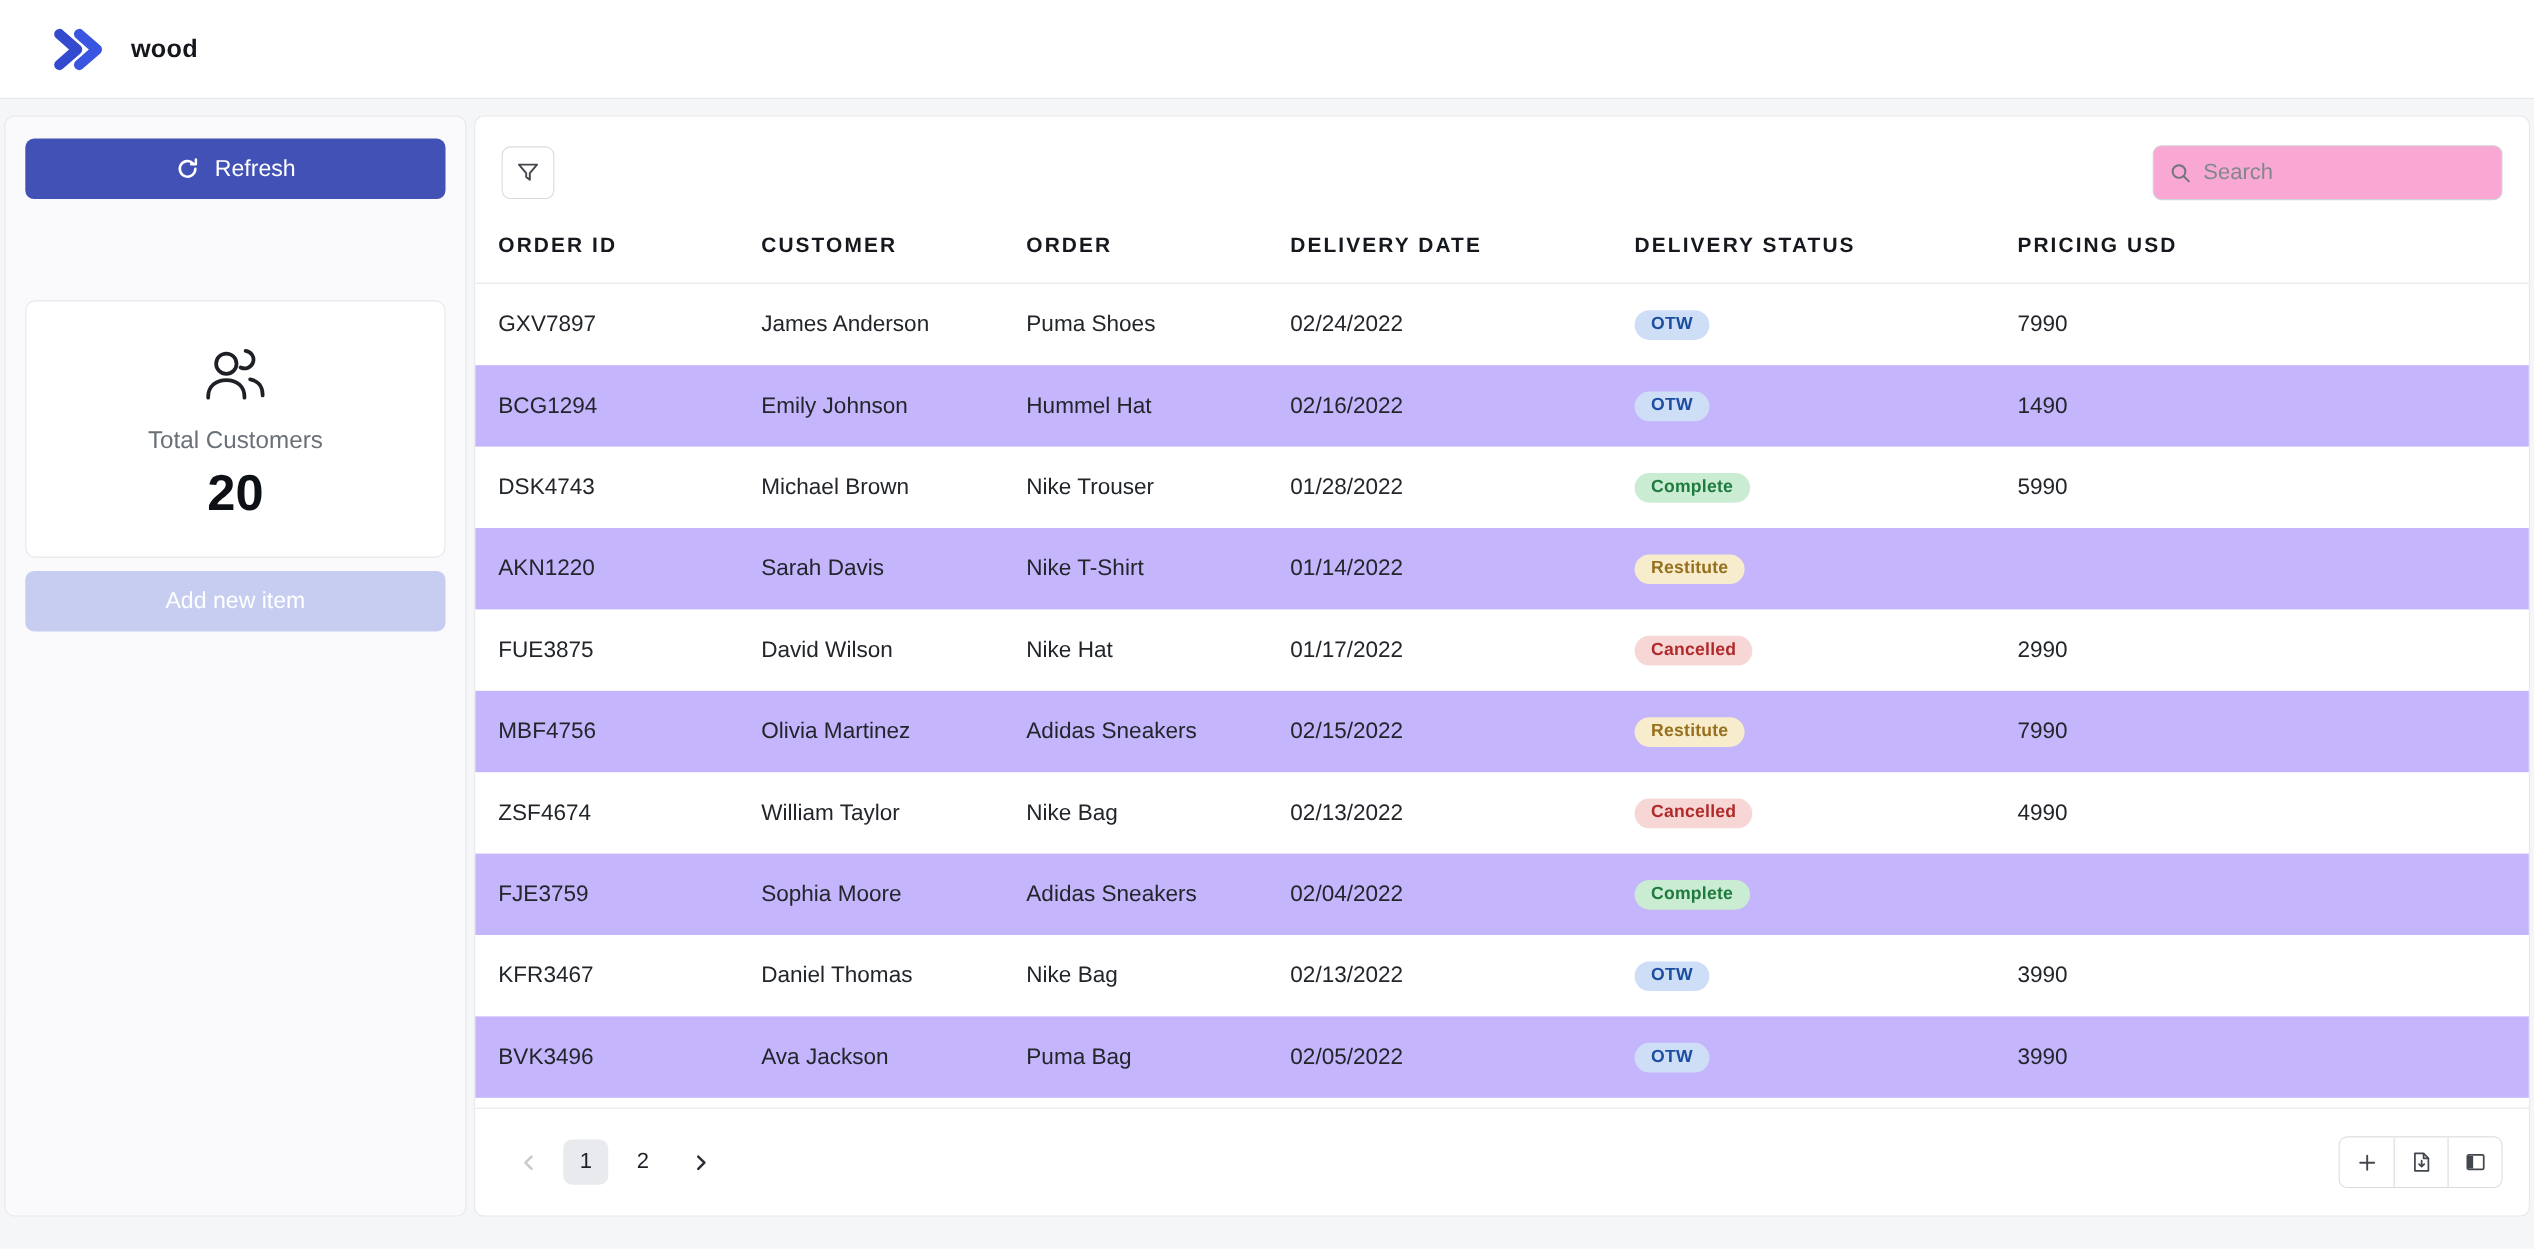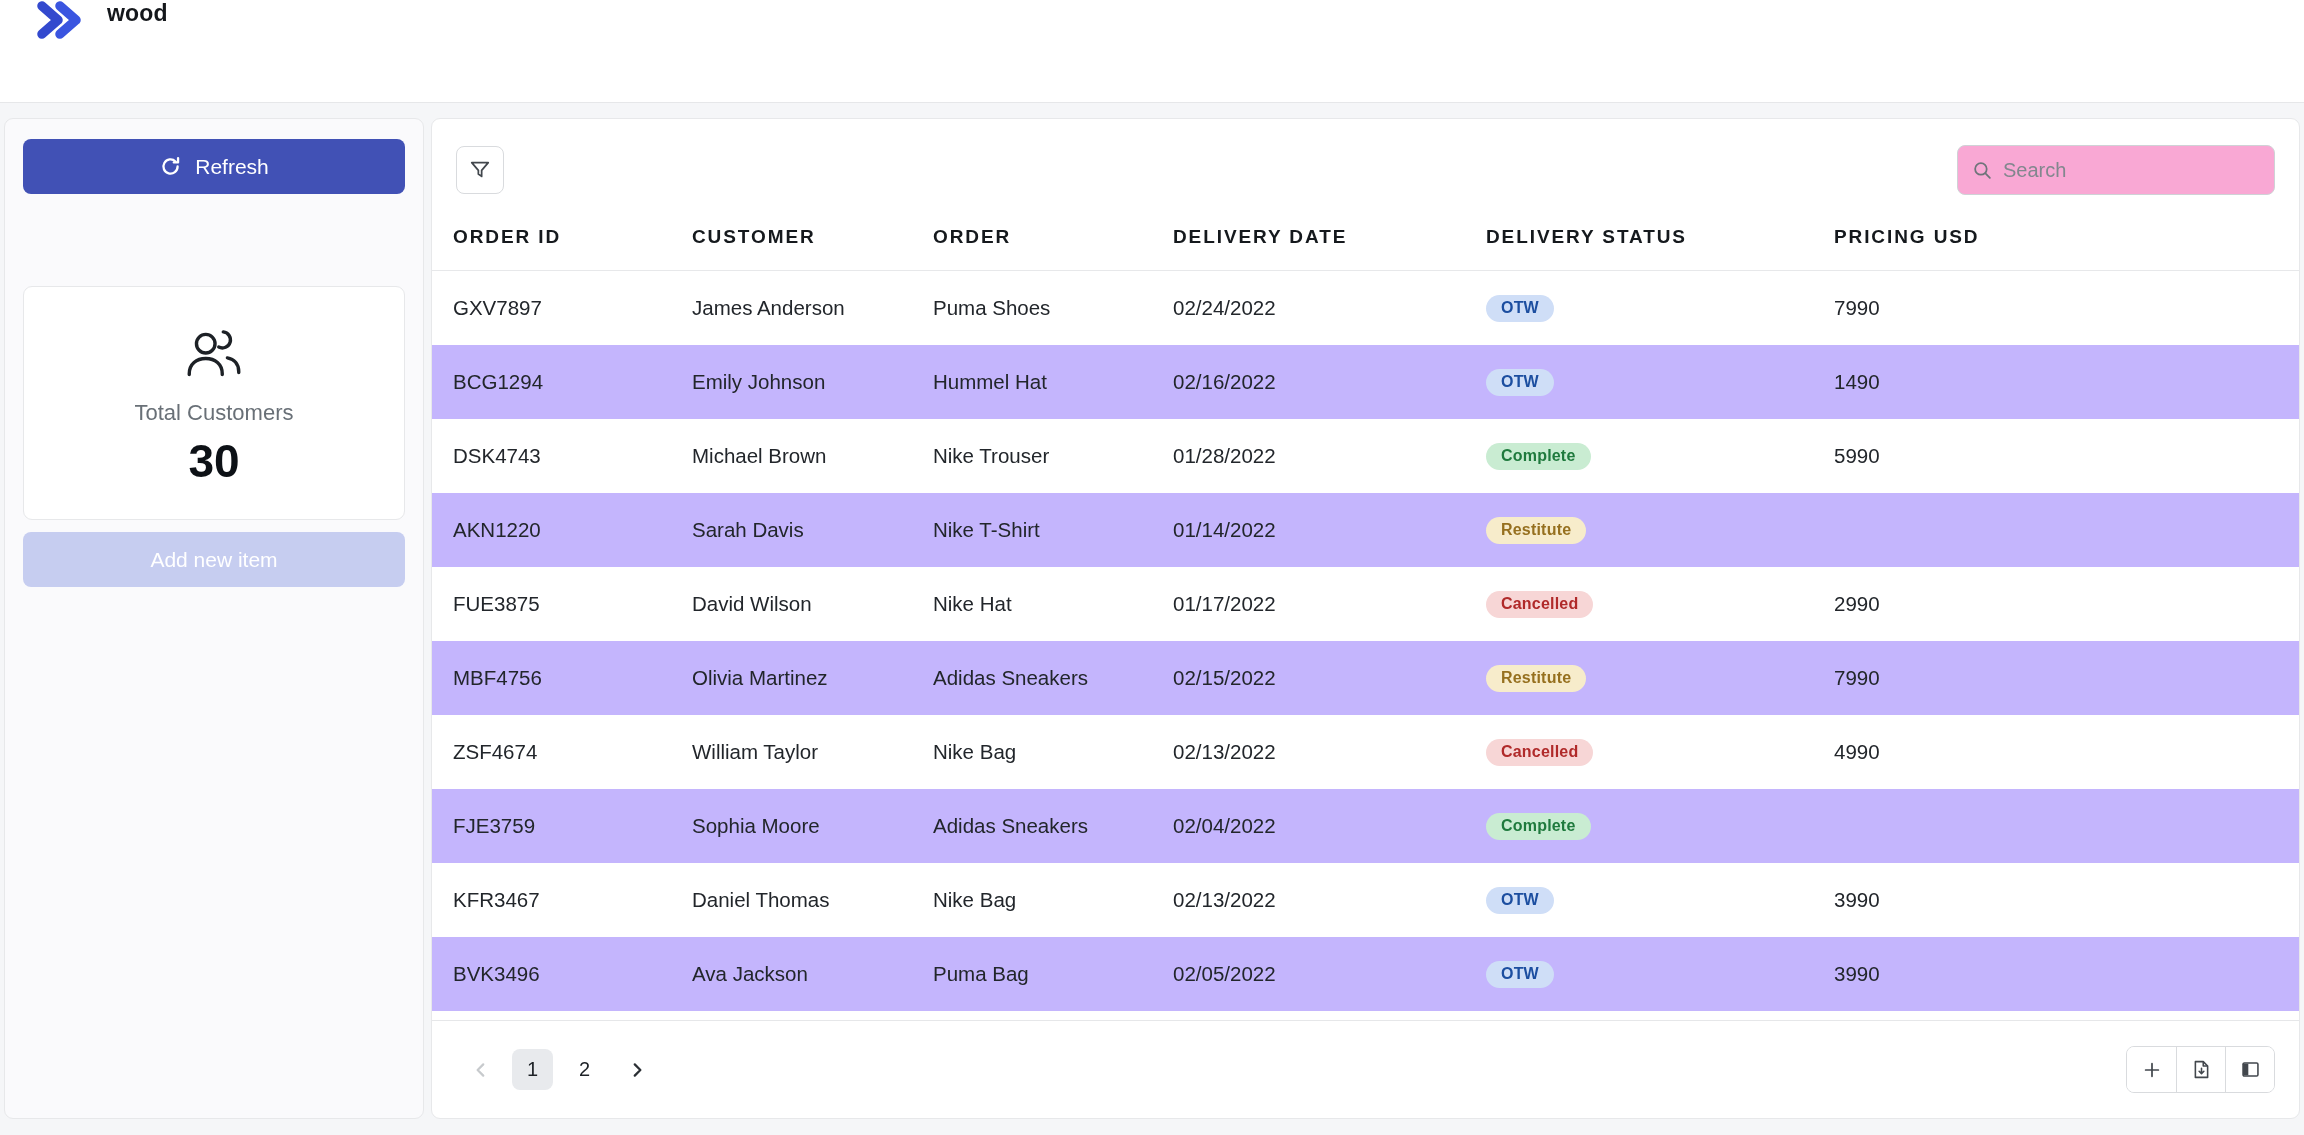"wood" .header { align-items: flex-start -> center; height: 103px -> 90px; padding: 0 35px -> 0 47px }
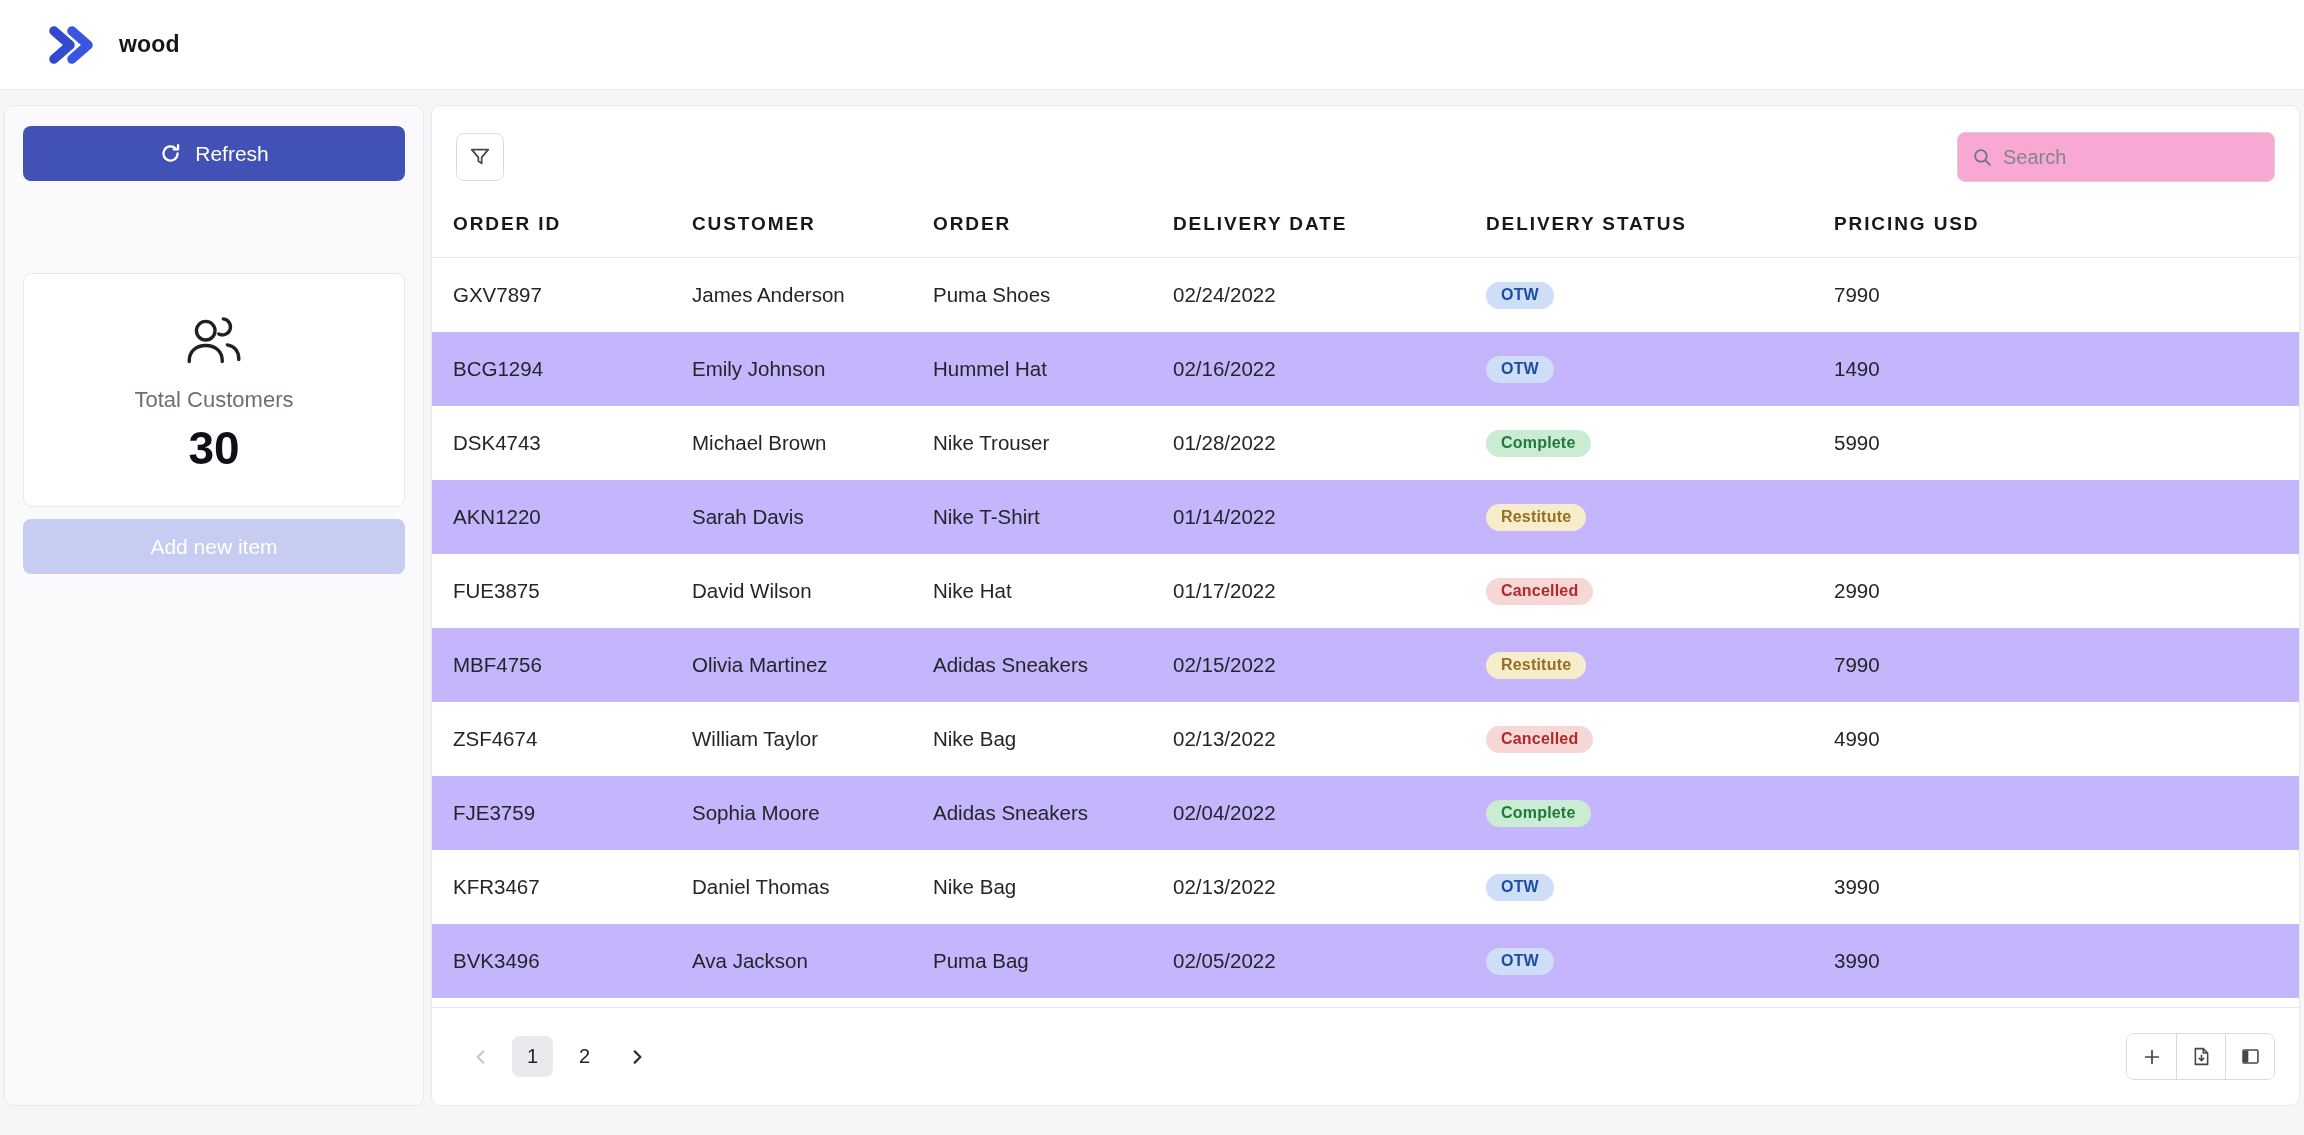"30" span.customers-value { text: 30 -> 20 }
